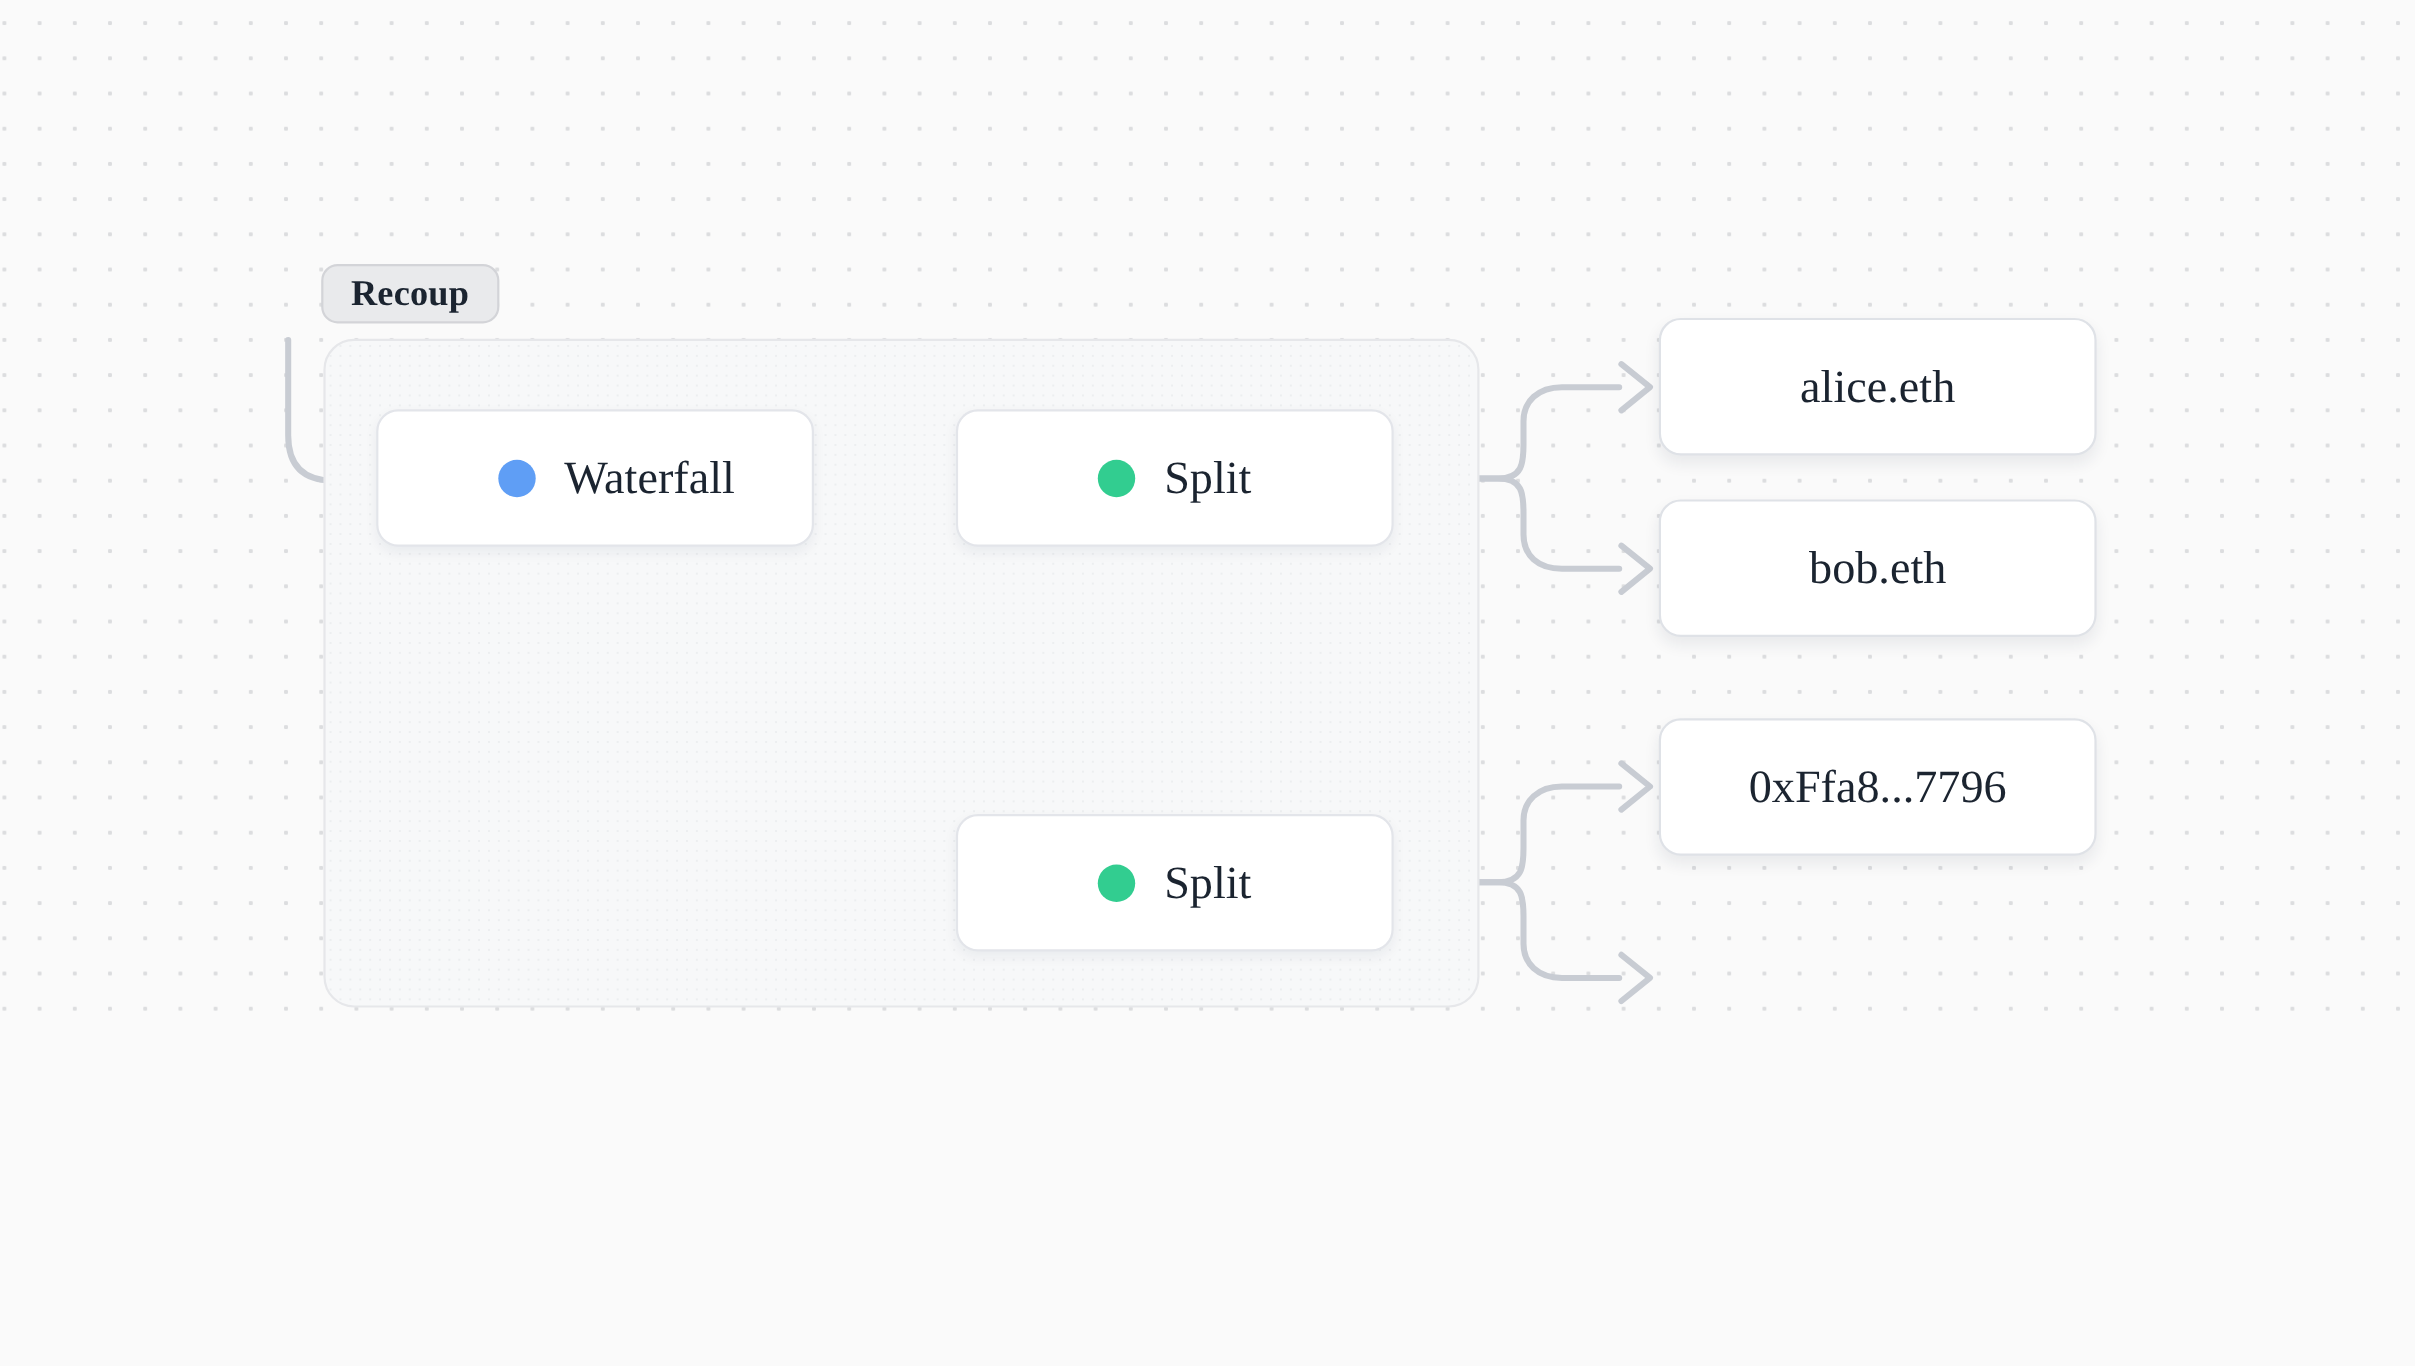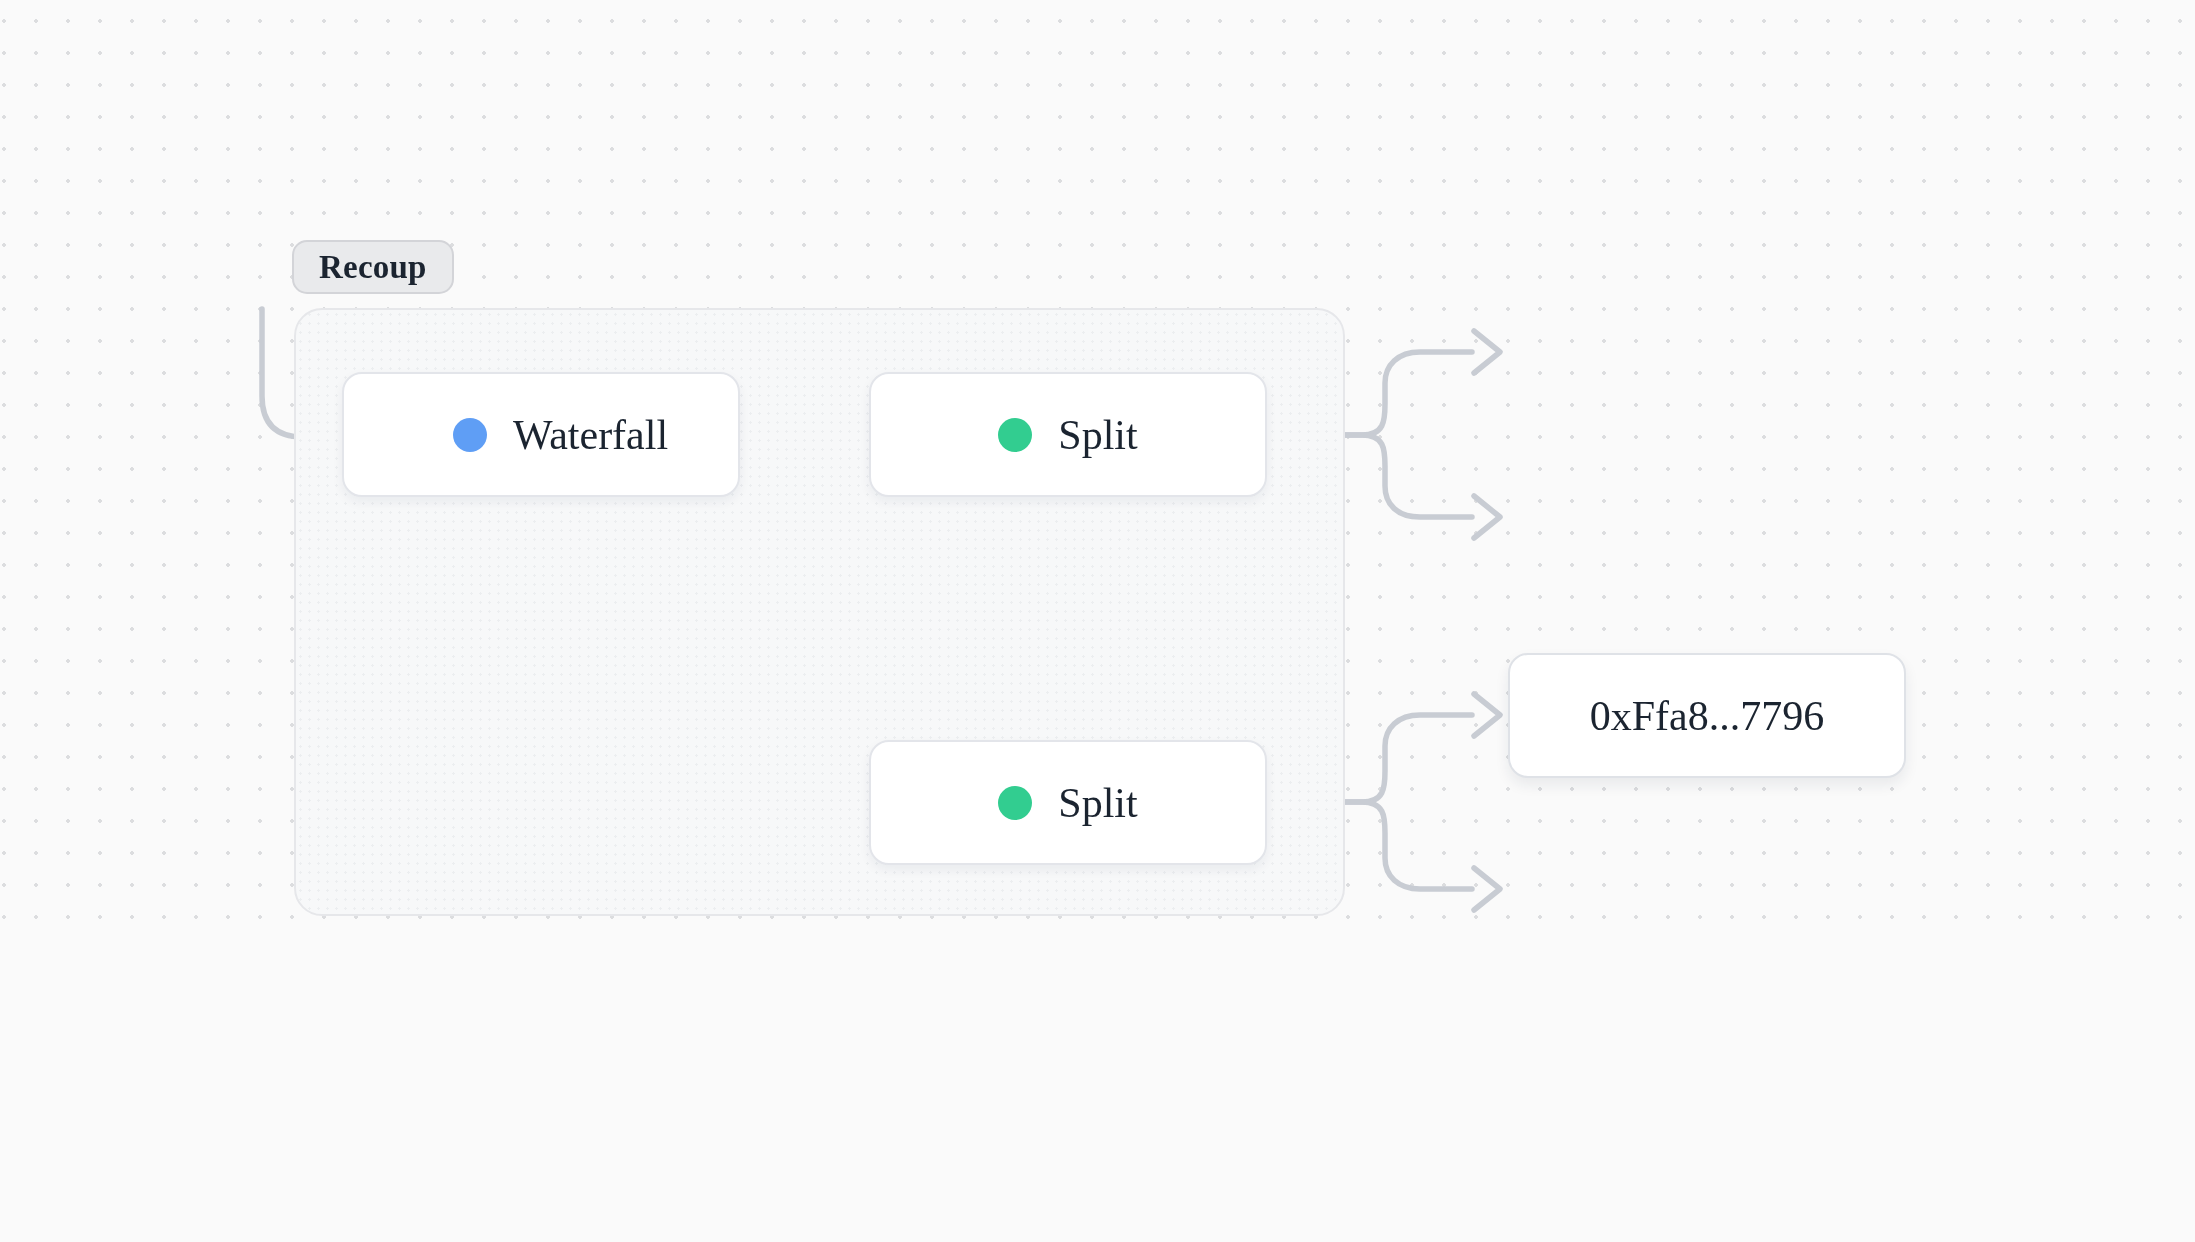"alice.eth" div.recipient { html: none -> <div> <span>alice.eth</span> </div> }
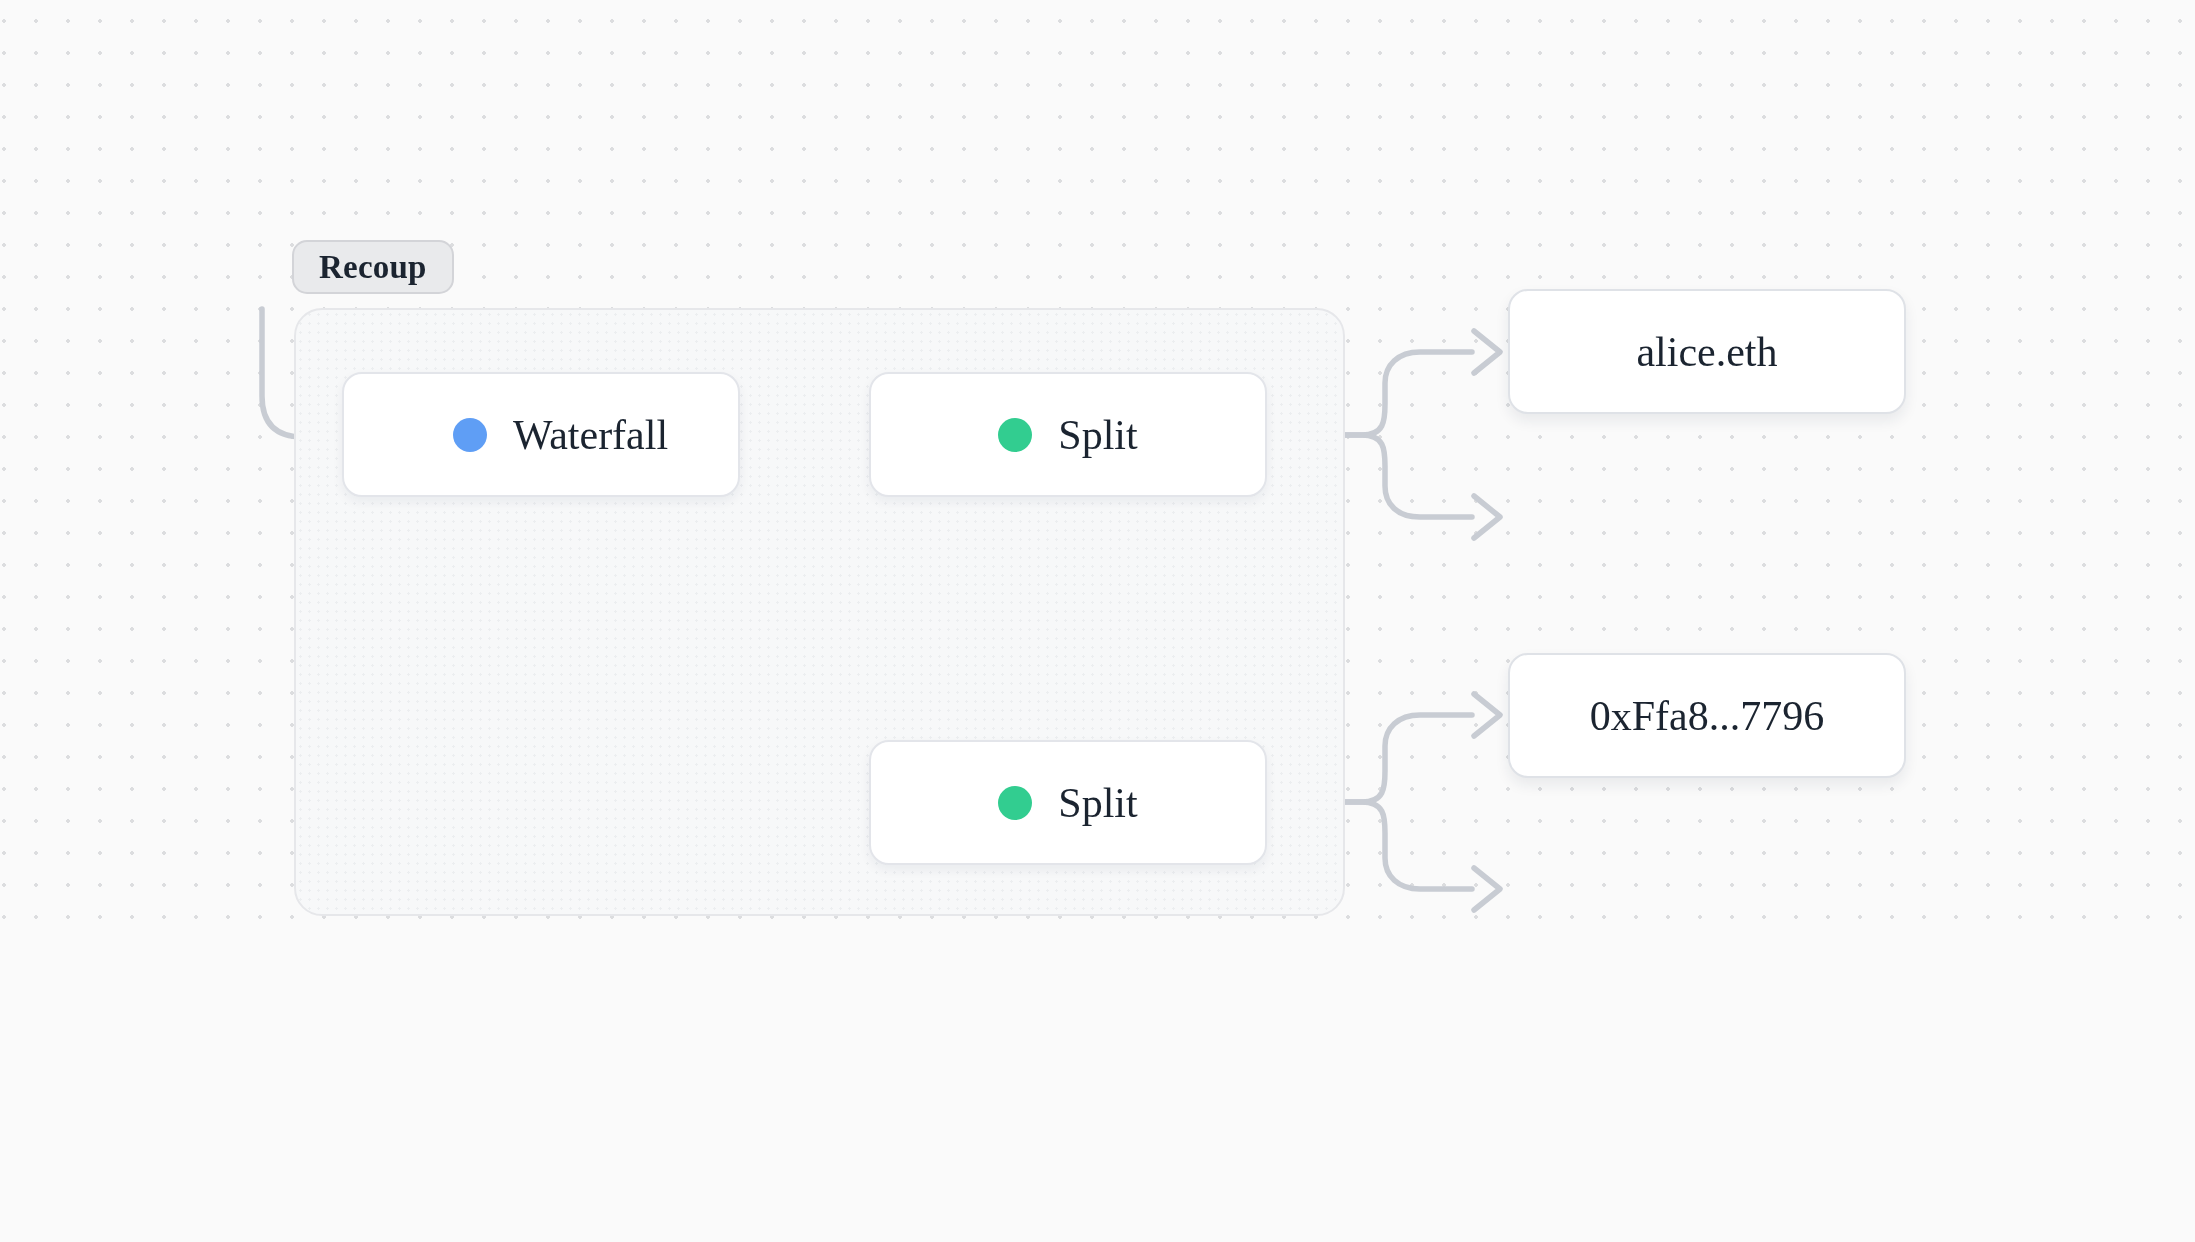"bob.eth" div.recipient { html: none -> <div> <span>bob.eth</span> </div> }
